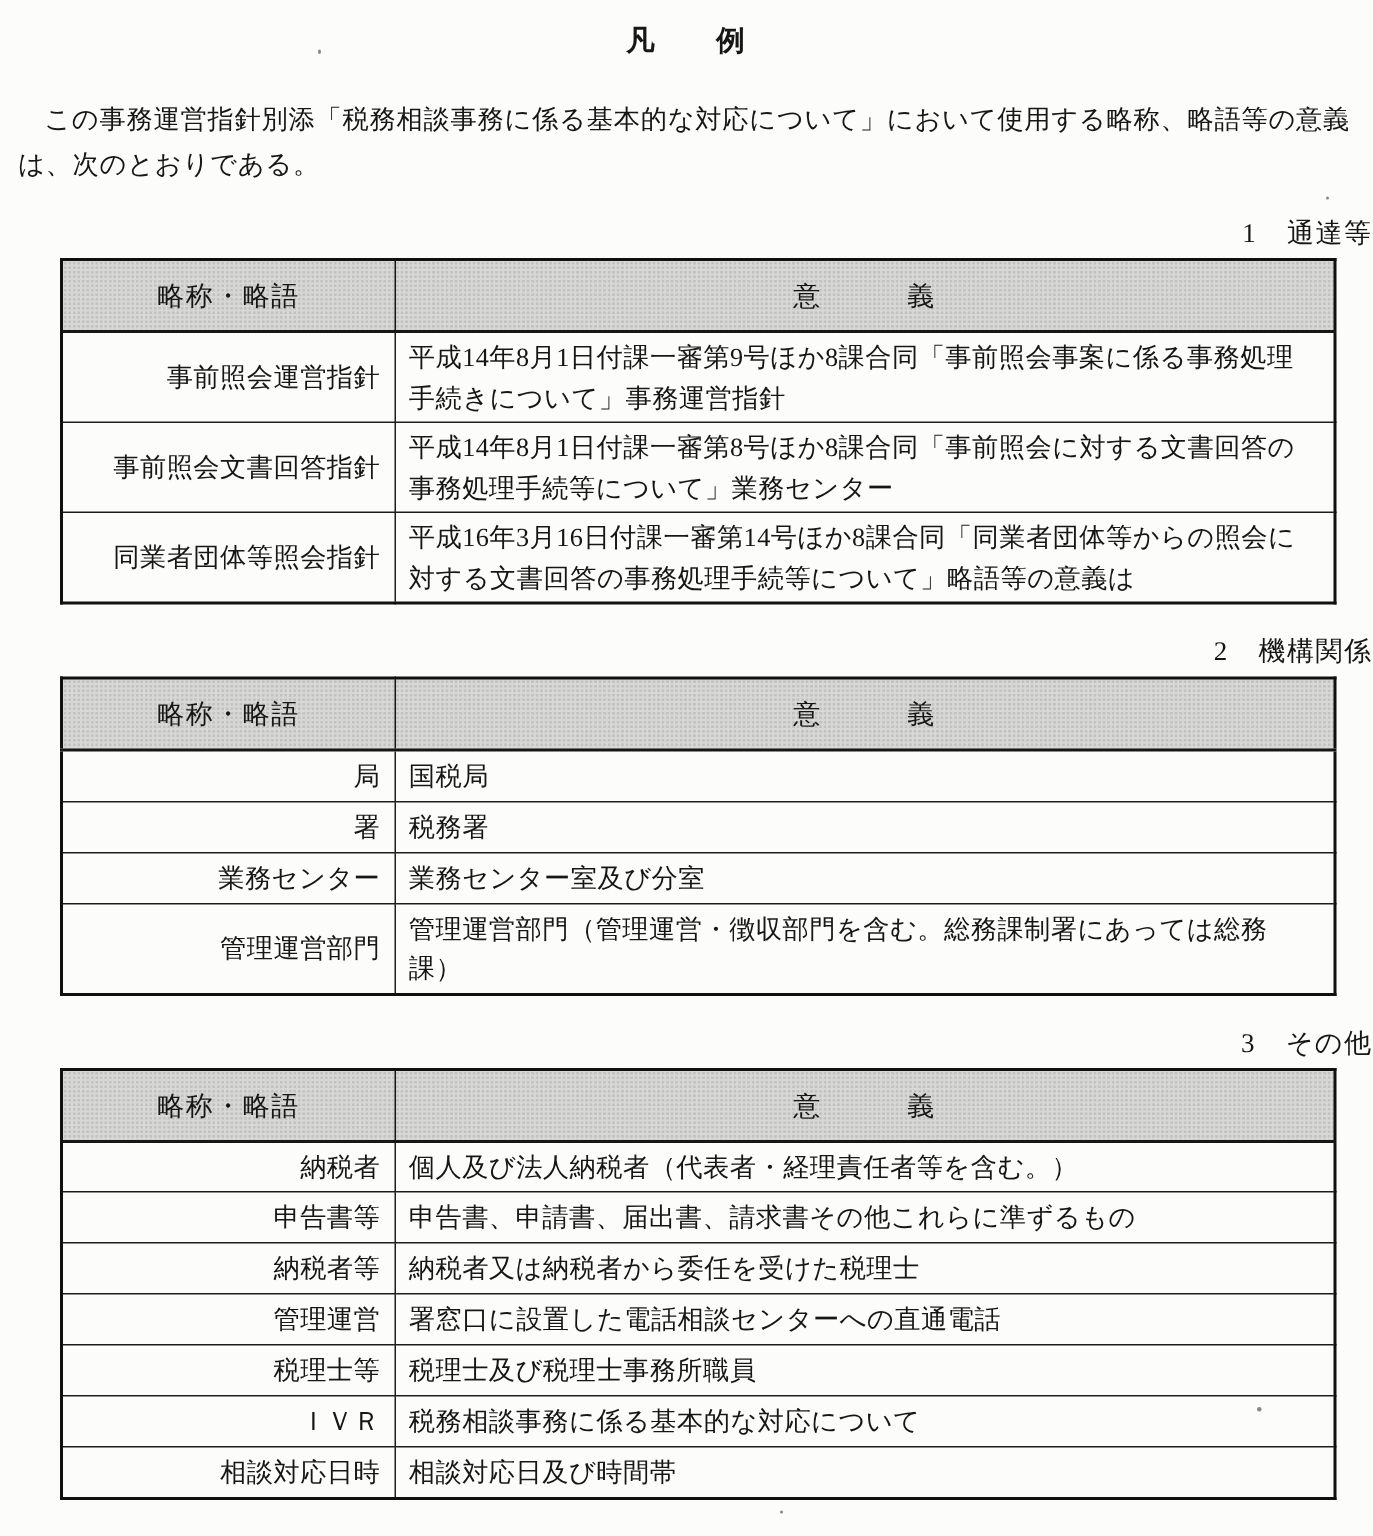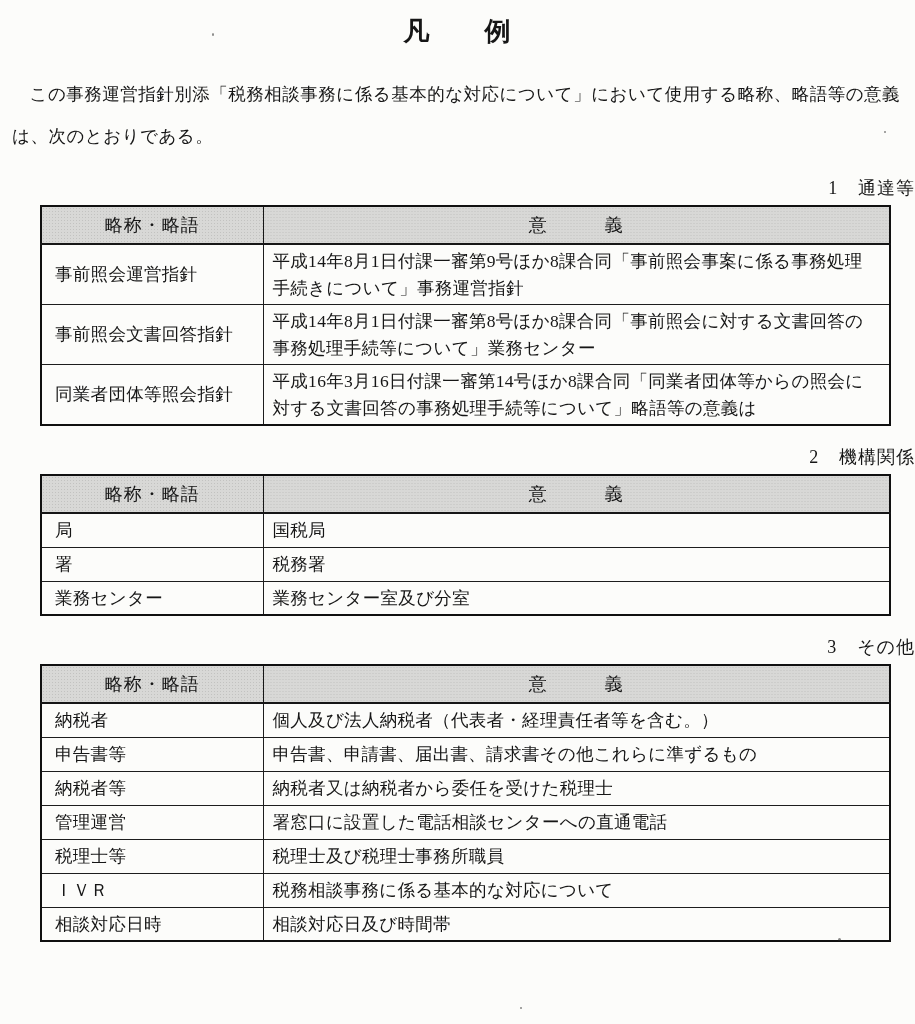"凡 例" .doc-title { font-size: 26px -> 19px }
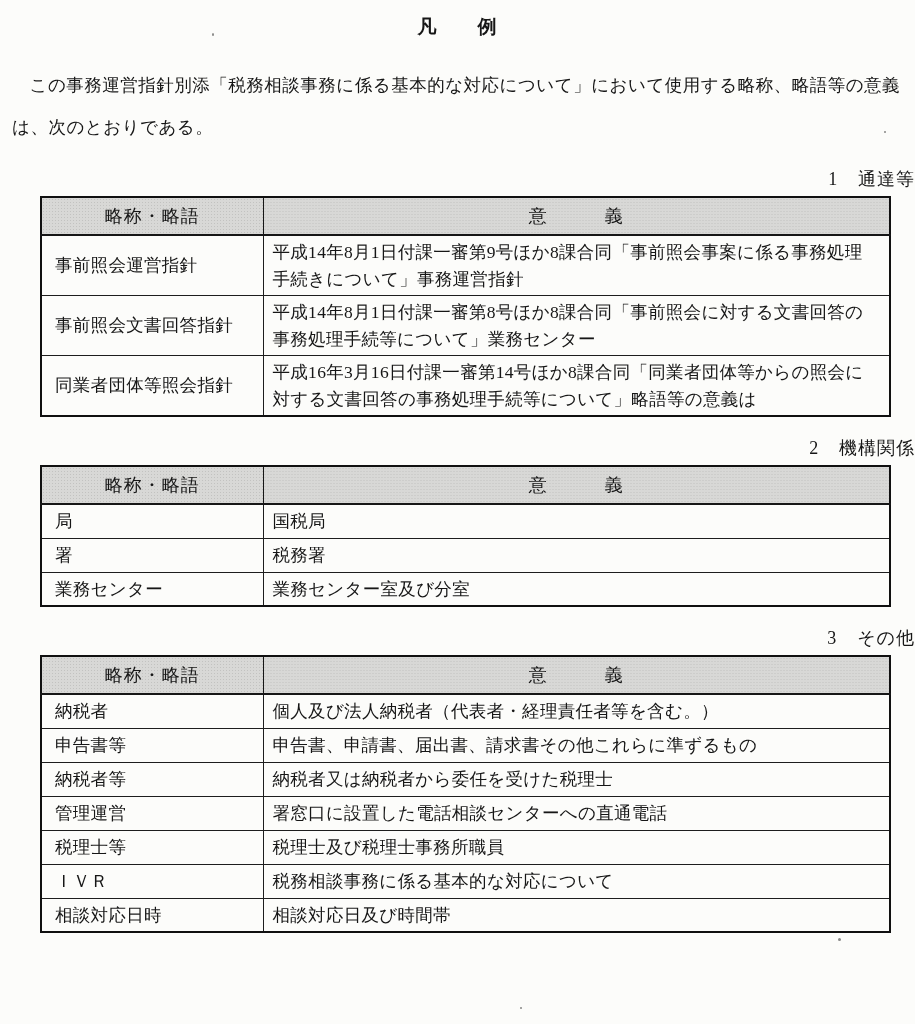"この事務運営指針別添「税務相談事務に係る基本的な対応について」において使用する略" .intro { line-height: 42px -> 30px }
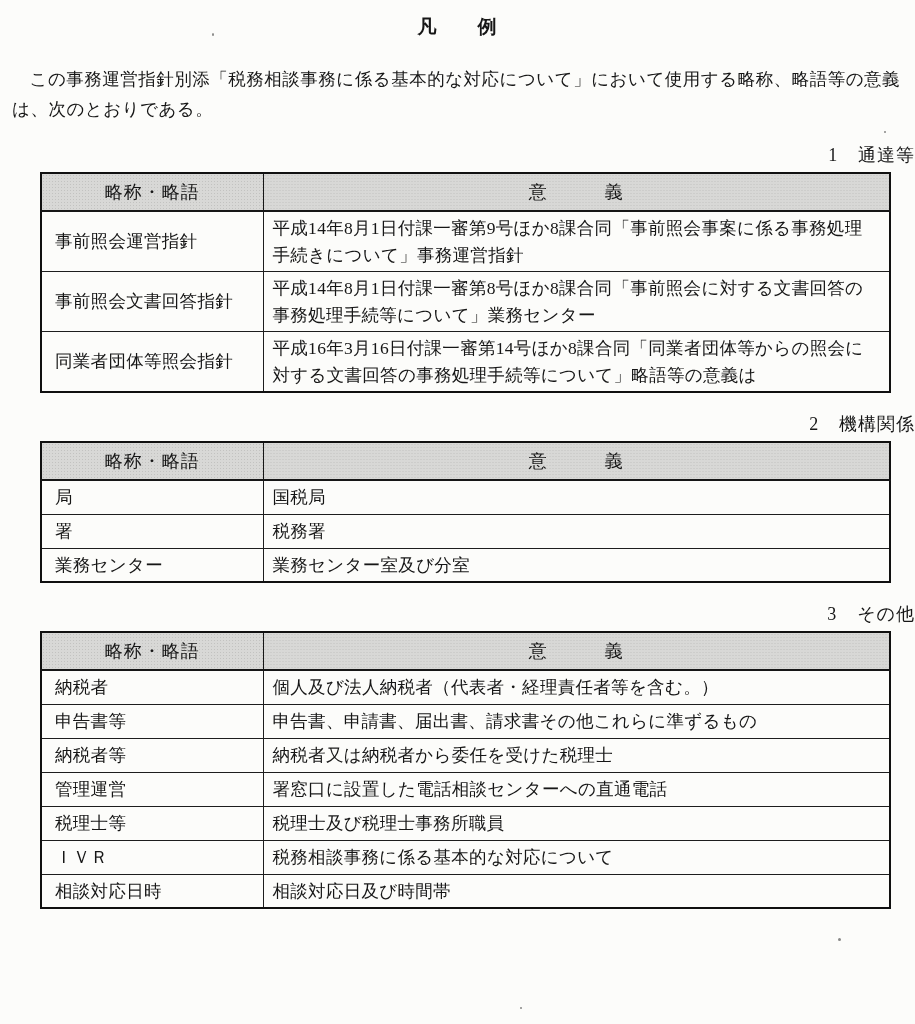"略称・略語" table.legend th { height: 38px -> 48px }
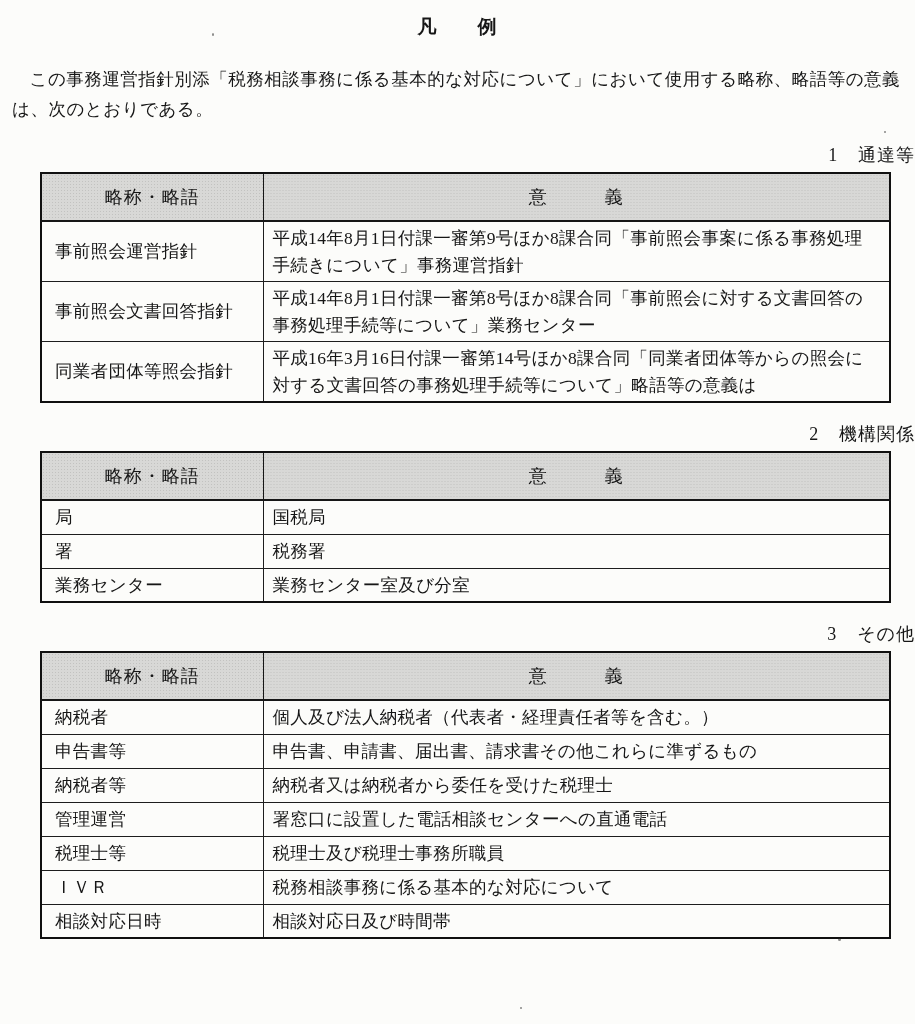"事前照会運営指針" table.legend td.term { text-align: none -> right }
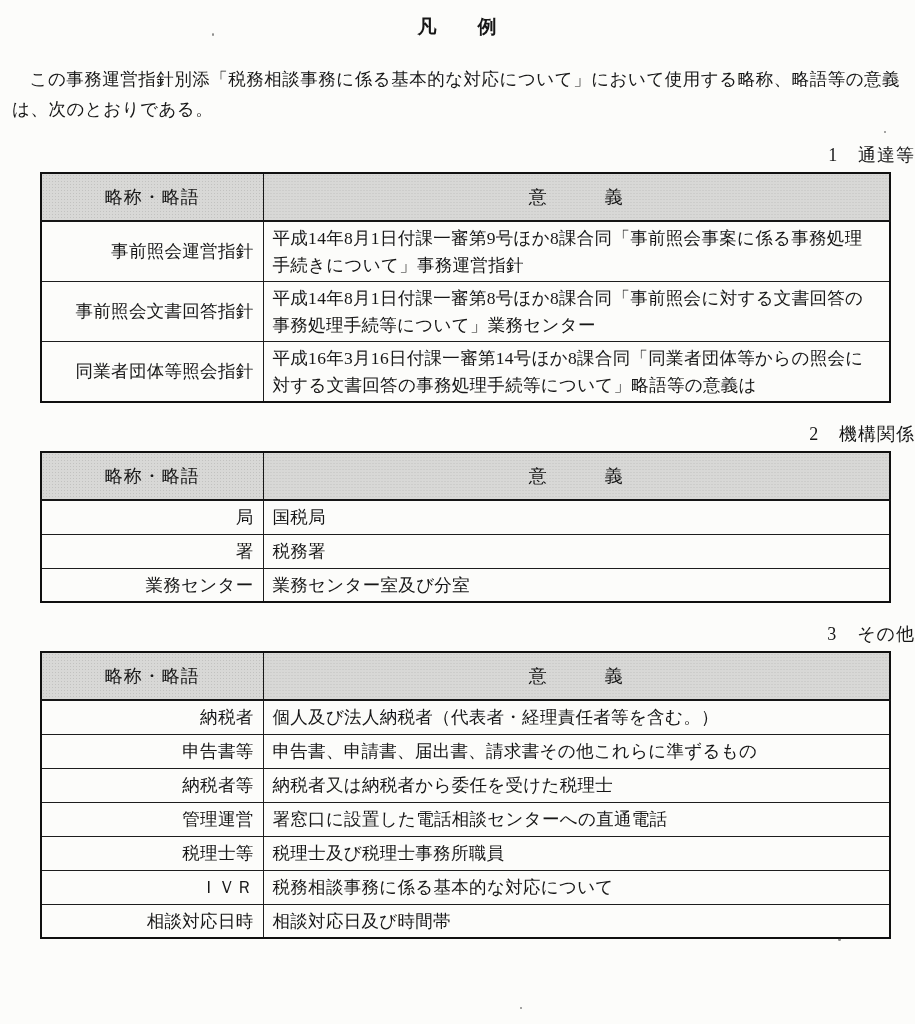"管理運営部門" tr { html: none -> <tr> <td>管理運営部門</td> <td>管理運営部門（管理運営・徴収部門を含む。総務課制署にあっては総務課）</td> </tr> }
